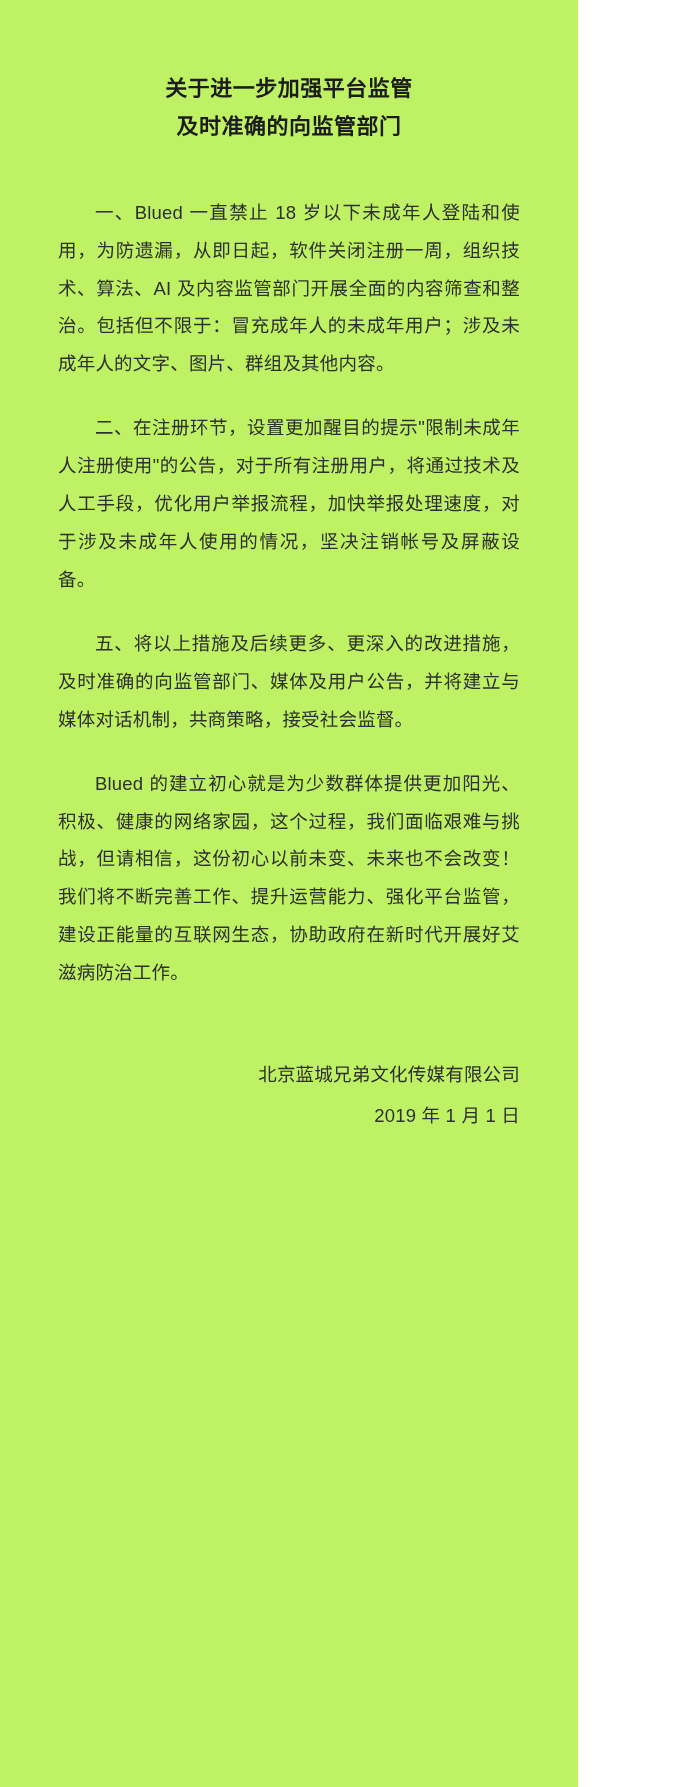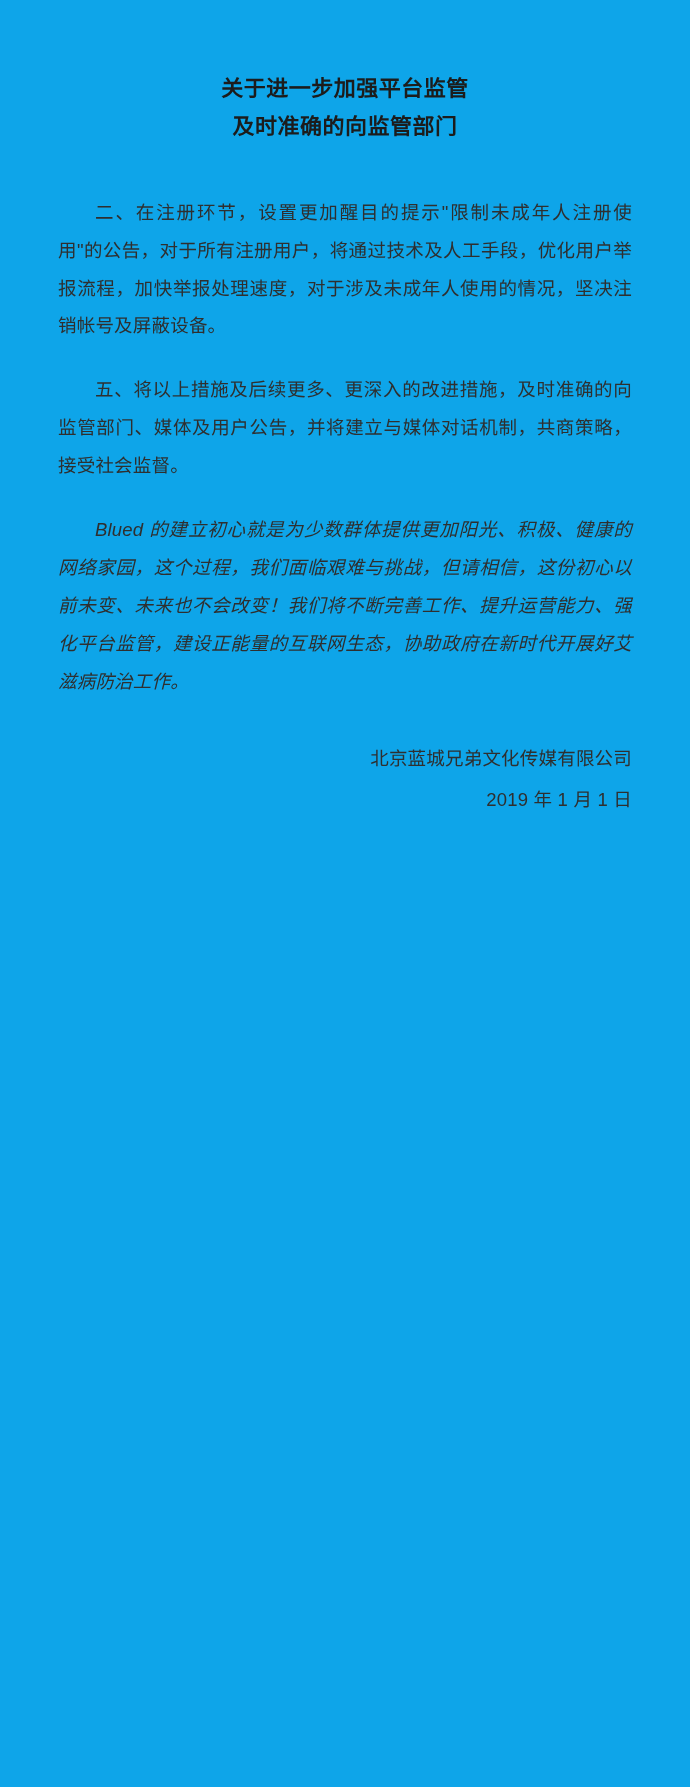"关于进一步加强平台监管" .page { background: #0ea5e9 -> #bef264; width: 690px -> 578px }
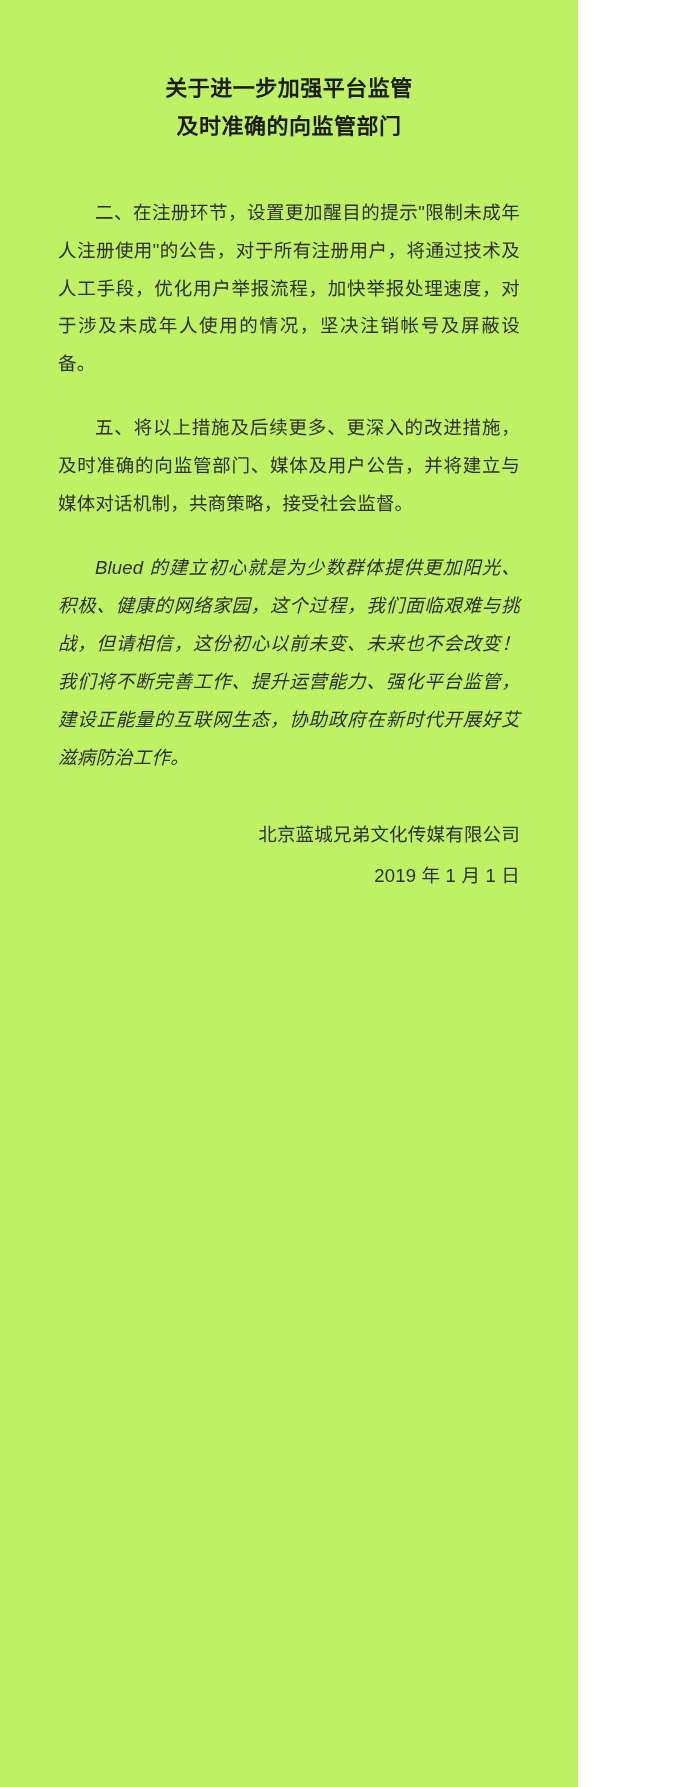"一、Blued 一直禁止 18" p { html: none -> <p>一、Blued 一直禁止 18 岁以下未成年人登陆和使用，为防遗漏，从即日起，软件关闭注册一周，组织技术、算法、AI 及内容监管部门开展全面的内容筛查和整治。包括但不限于：冒充成年人的未成年用户；涉及未成年人的文字、图片、群组及其他内容。</p> }
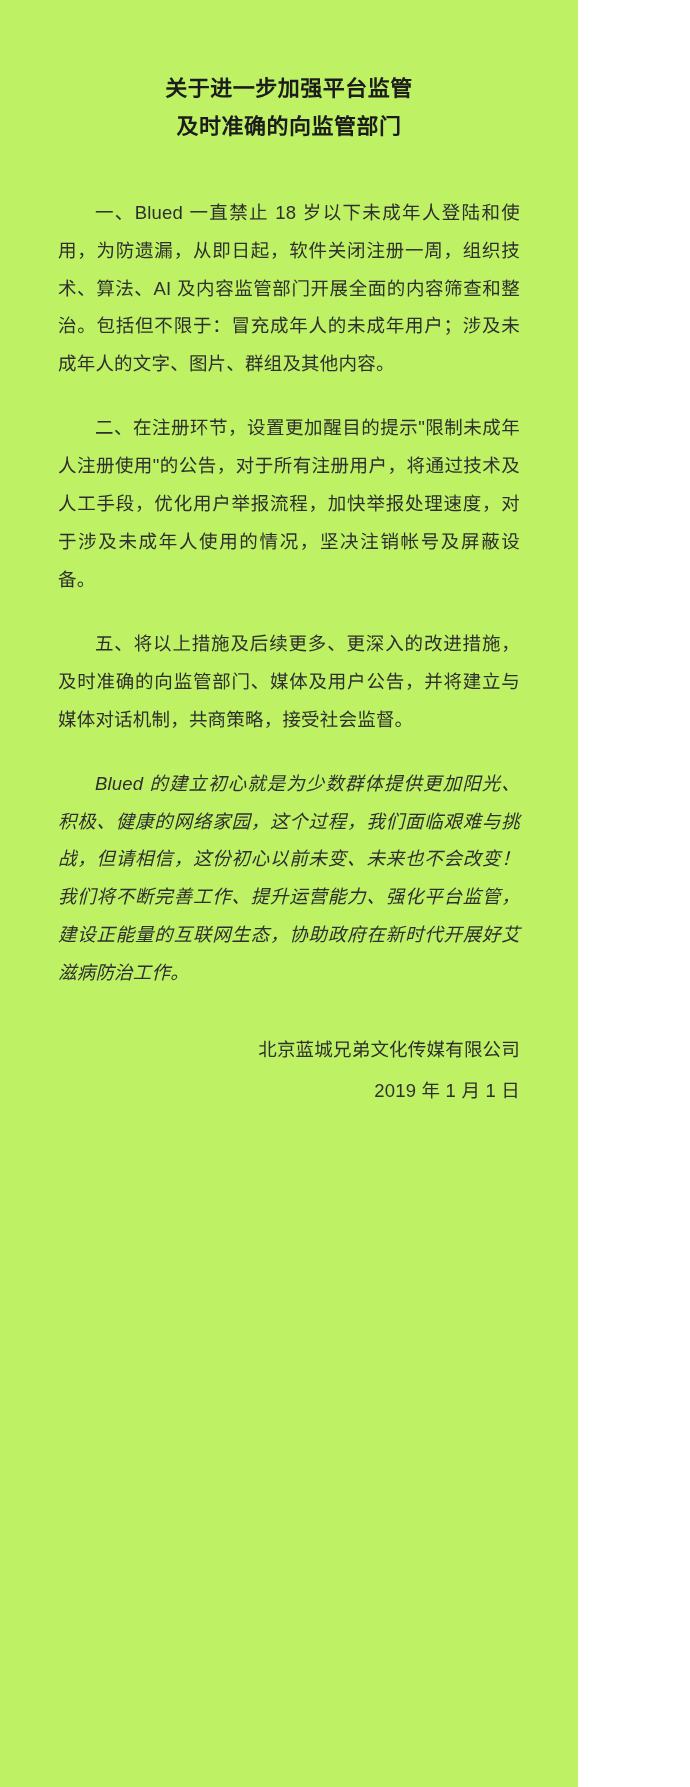"Blued" .body-copy p:last-child { font-style: italic -> none }
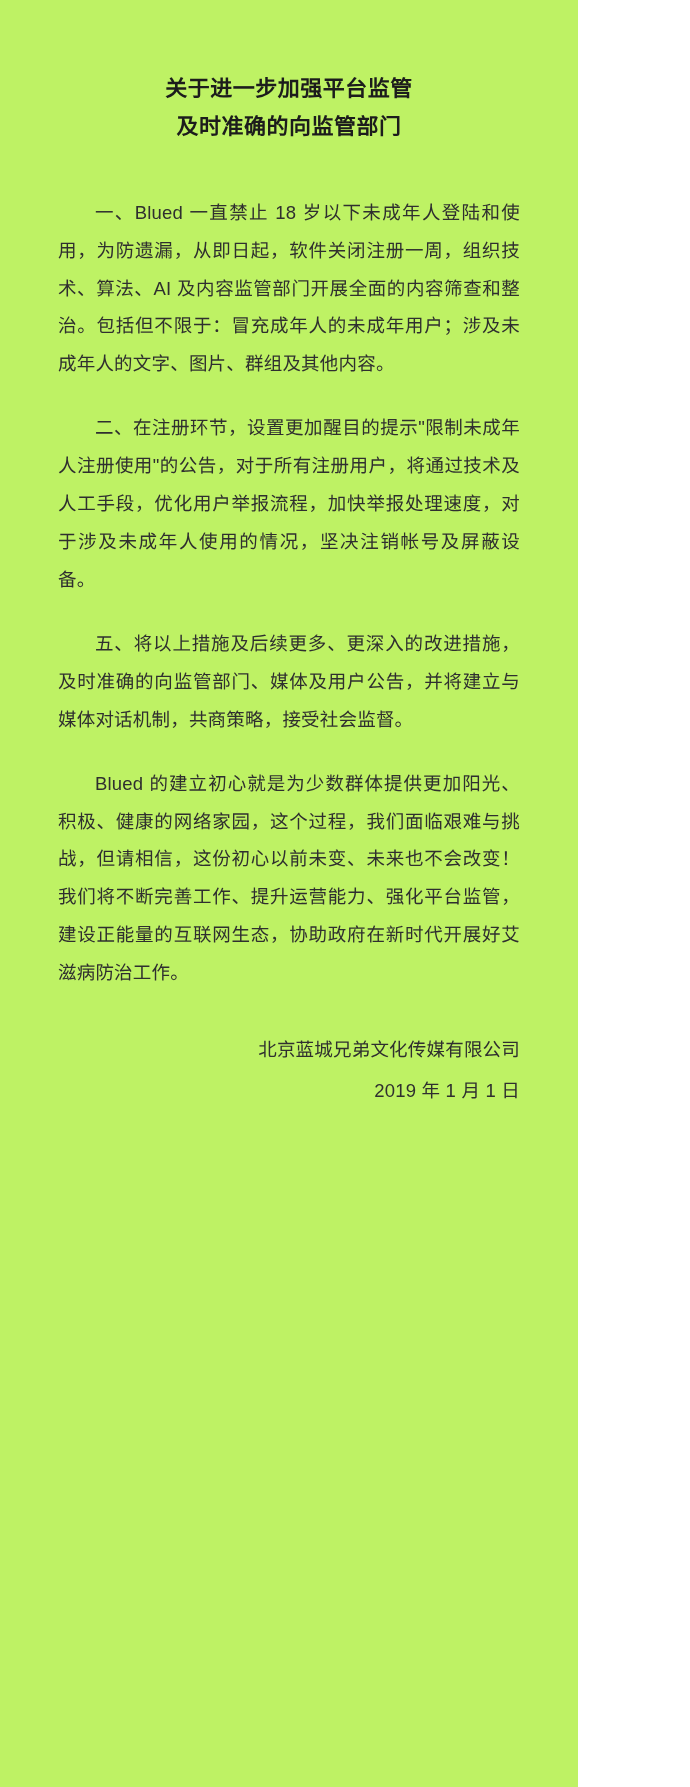"北京蓝城兄弟文化传媒有限公司" .signature { margin-top: 39px -> 64px }
